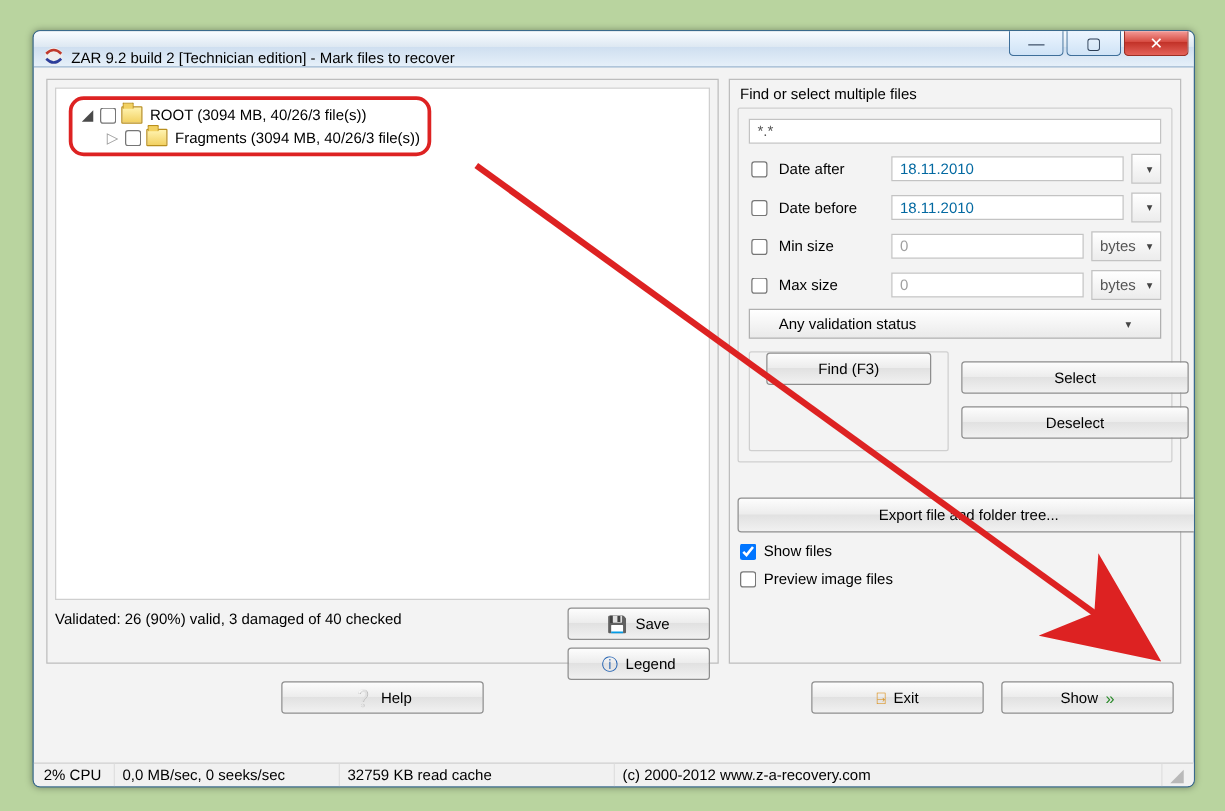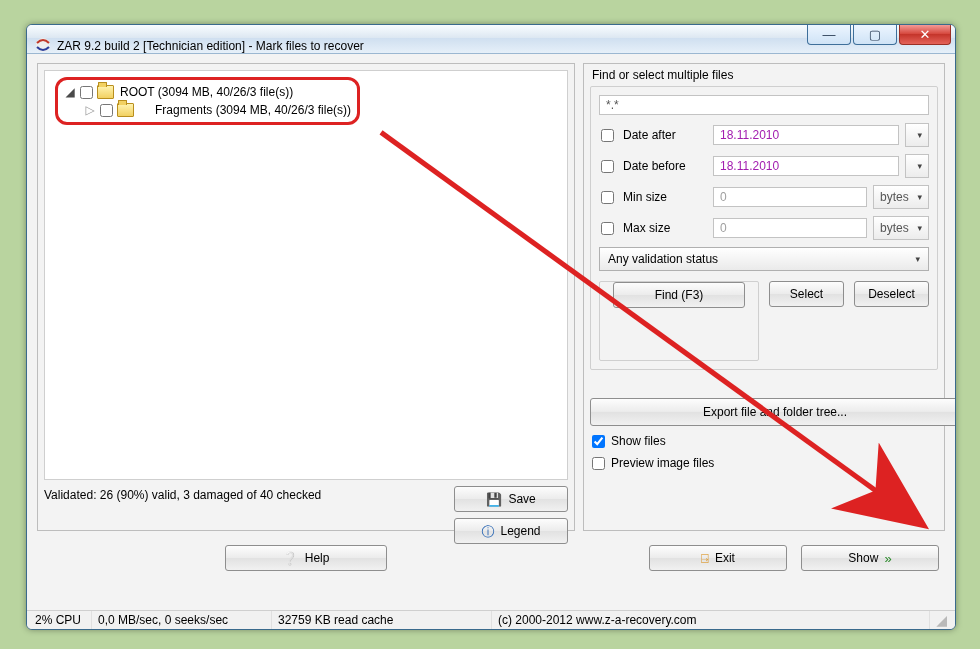"Fragments (3094 MB, 40/26/3 file(s))" span { margin-left: 19px -> 4px }
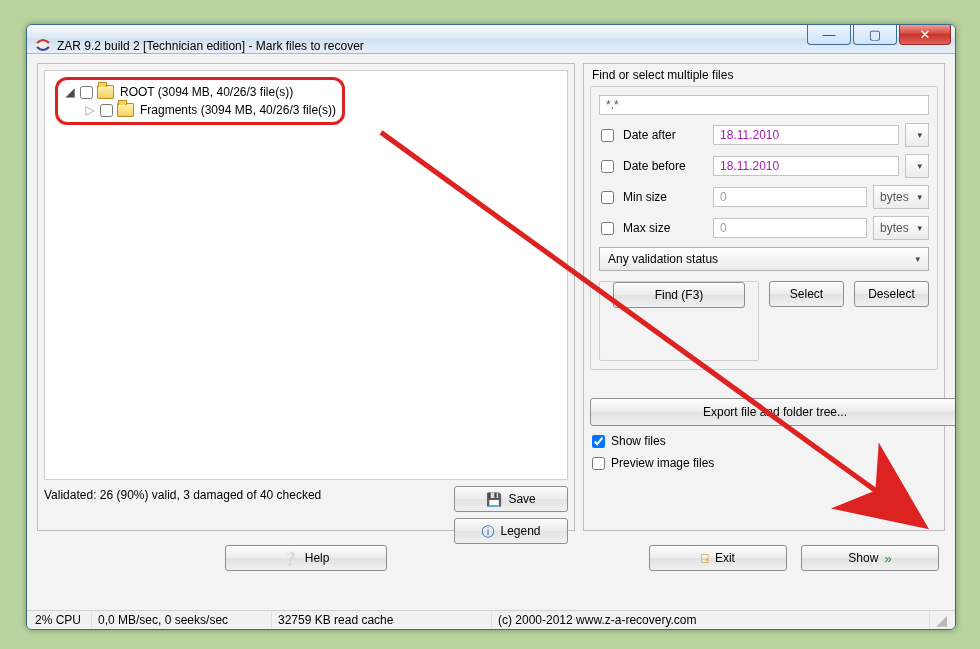"18.11.2010" .datein { color: #a21caf -> #0369a1 }
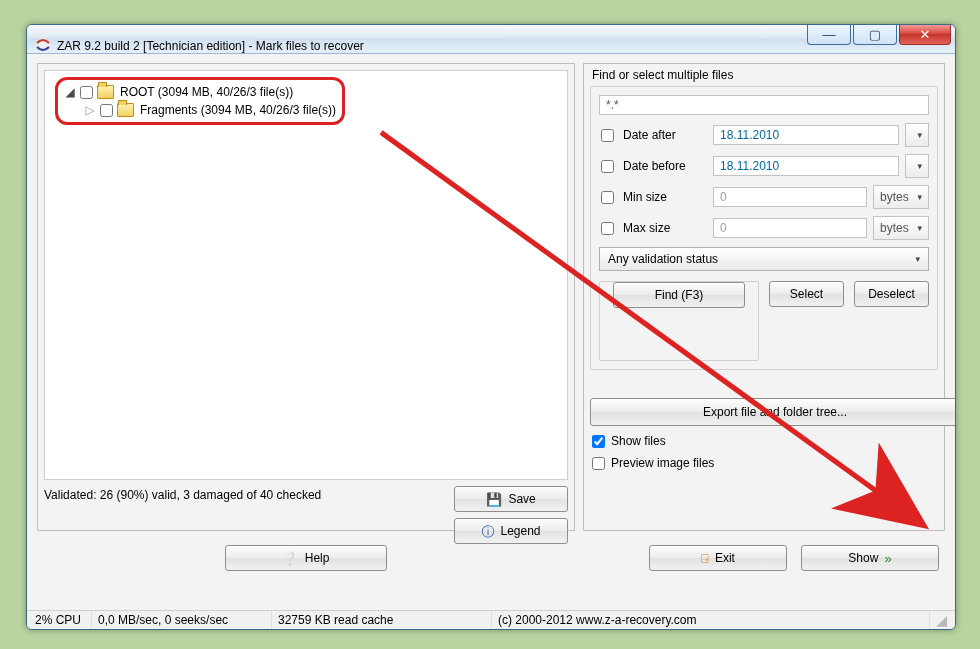"Any validation status" .valsel { padding: 0 8px -> 0 23px }
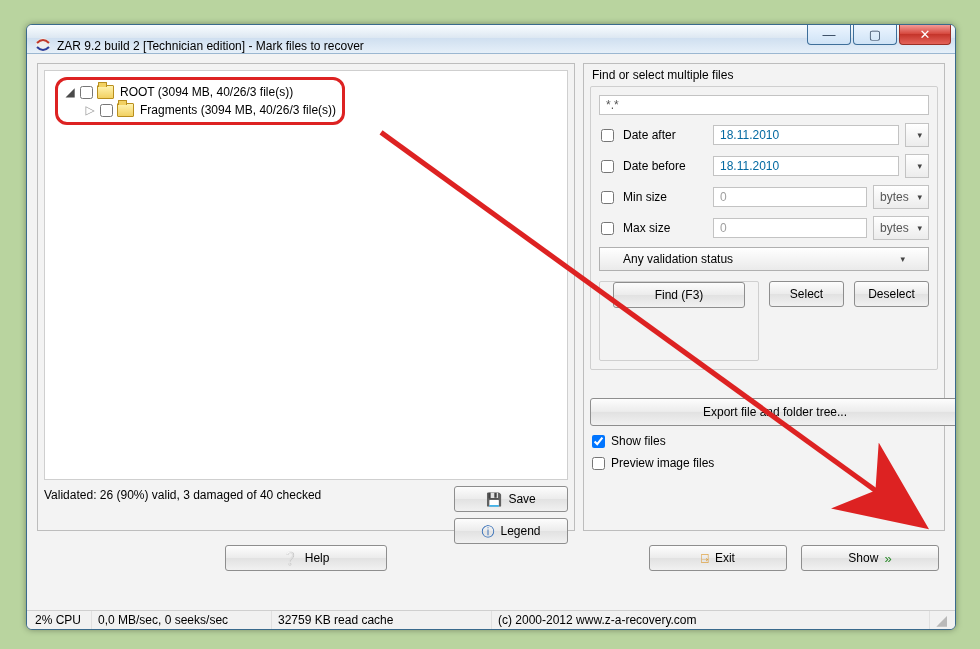"Select" .stackcell { flex-direction: row -> column }
